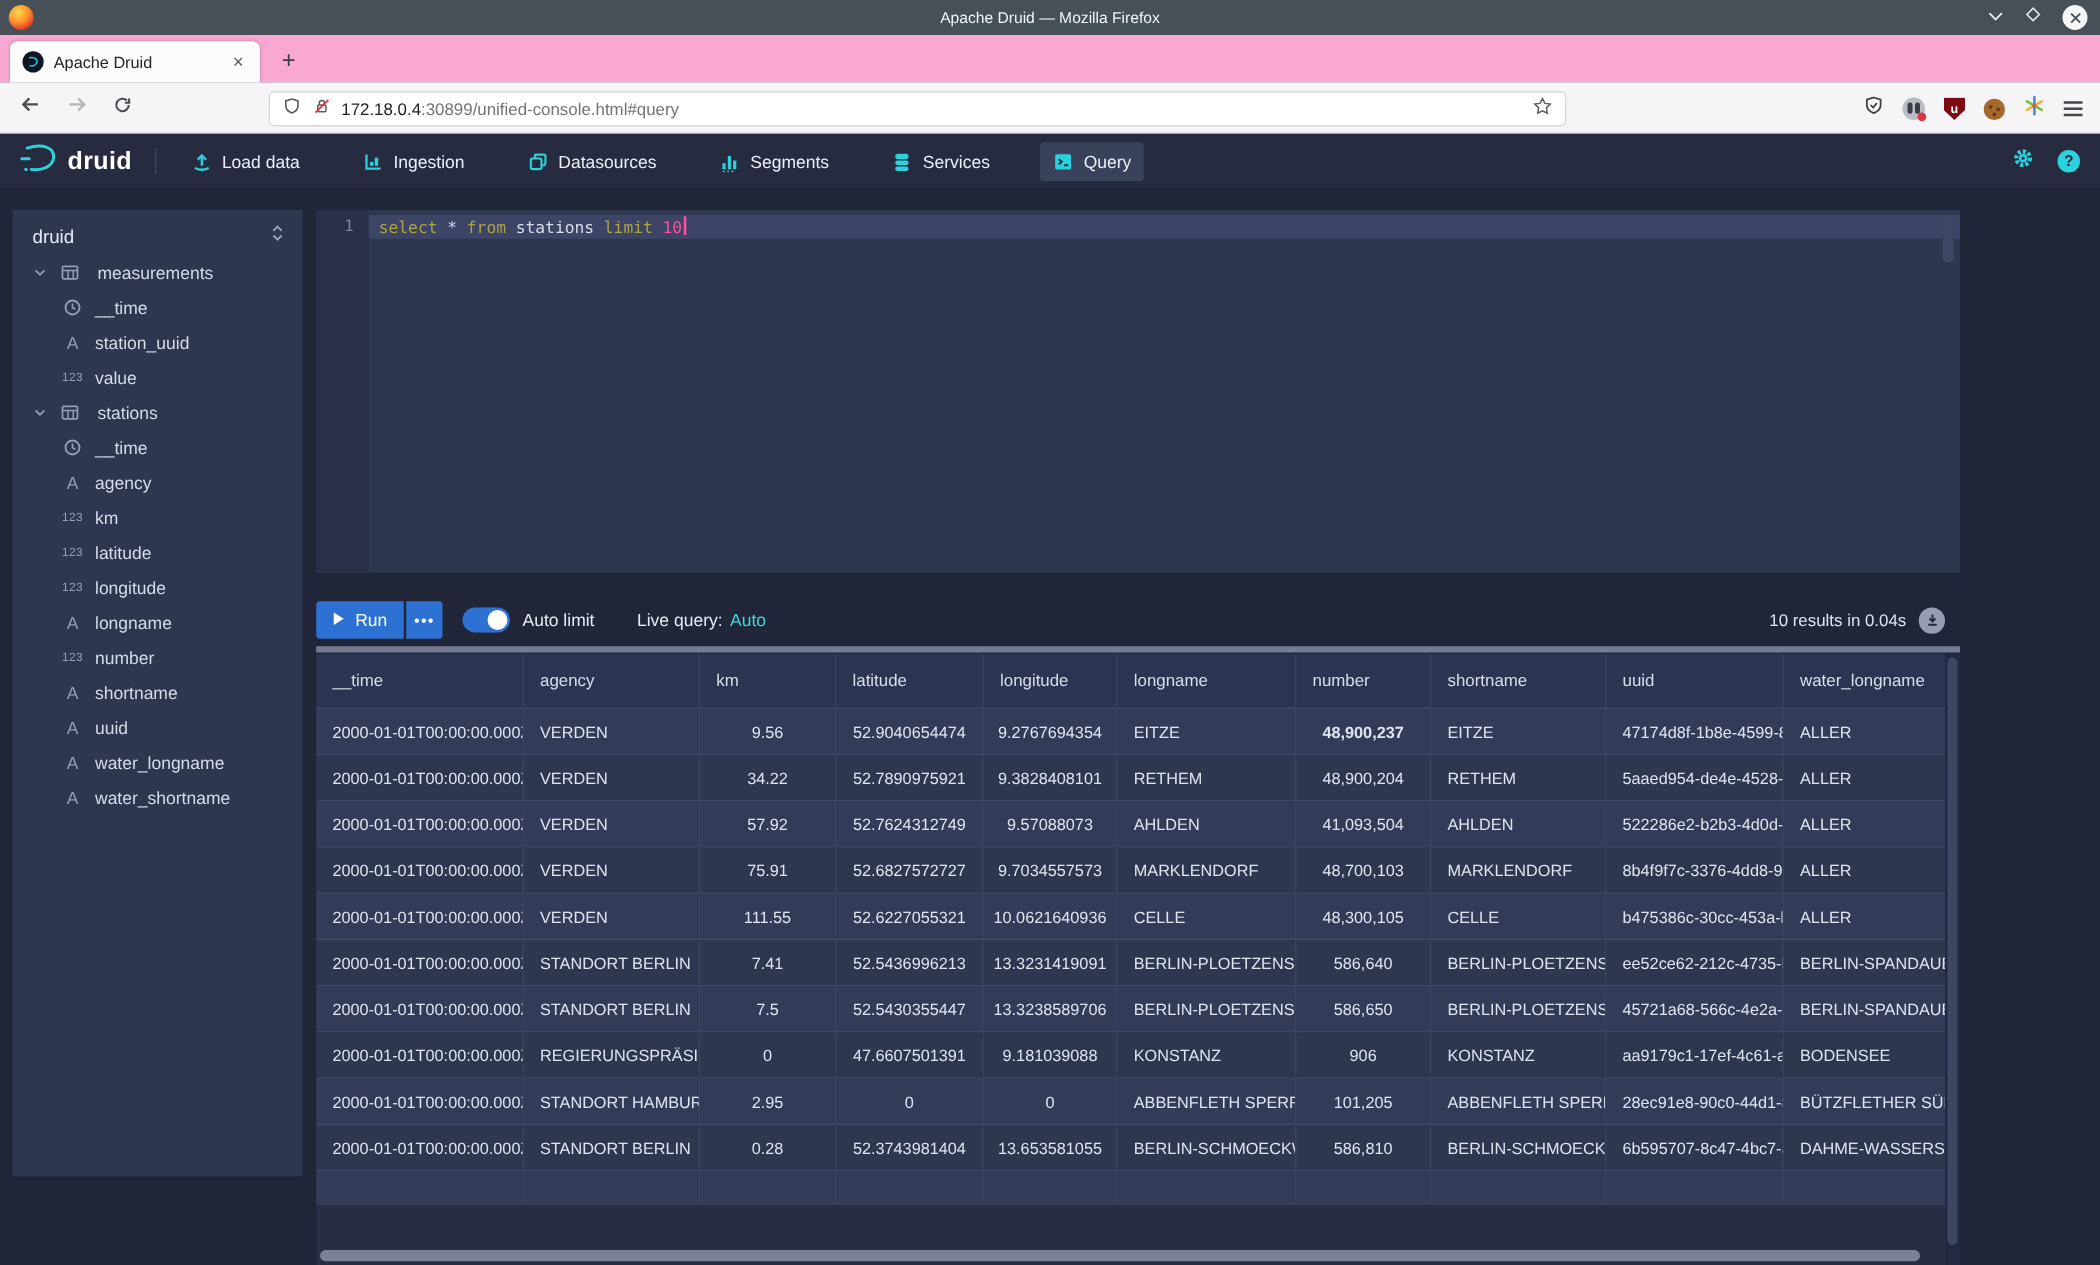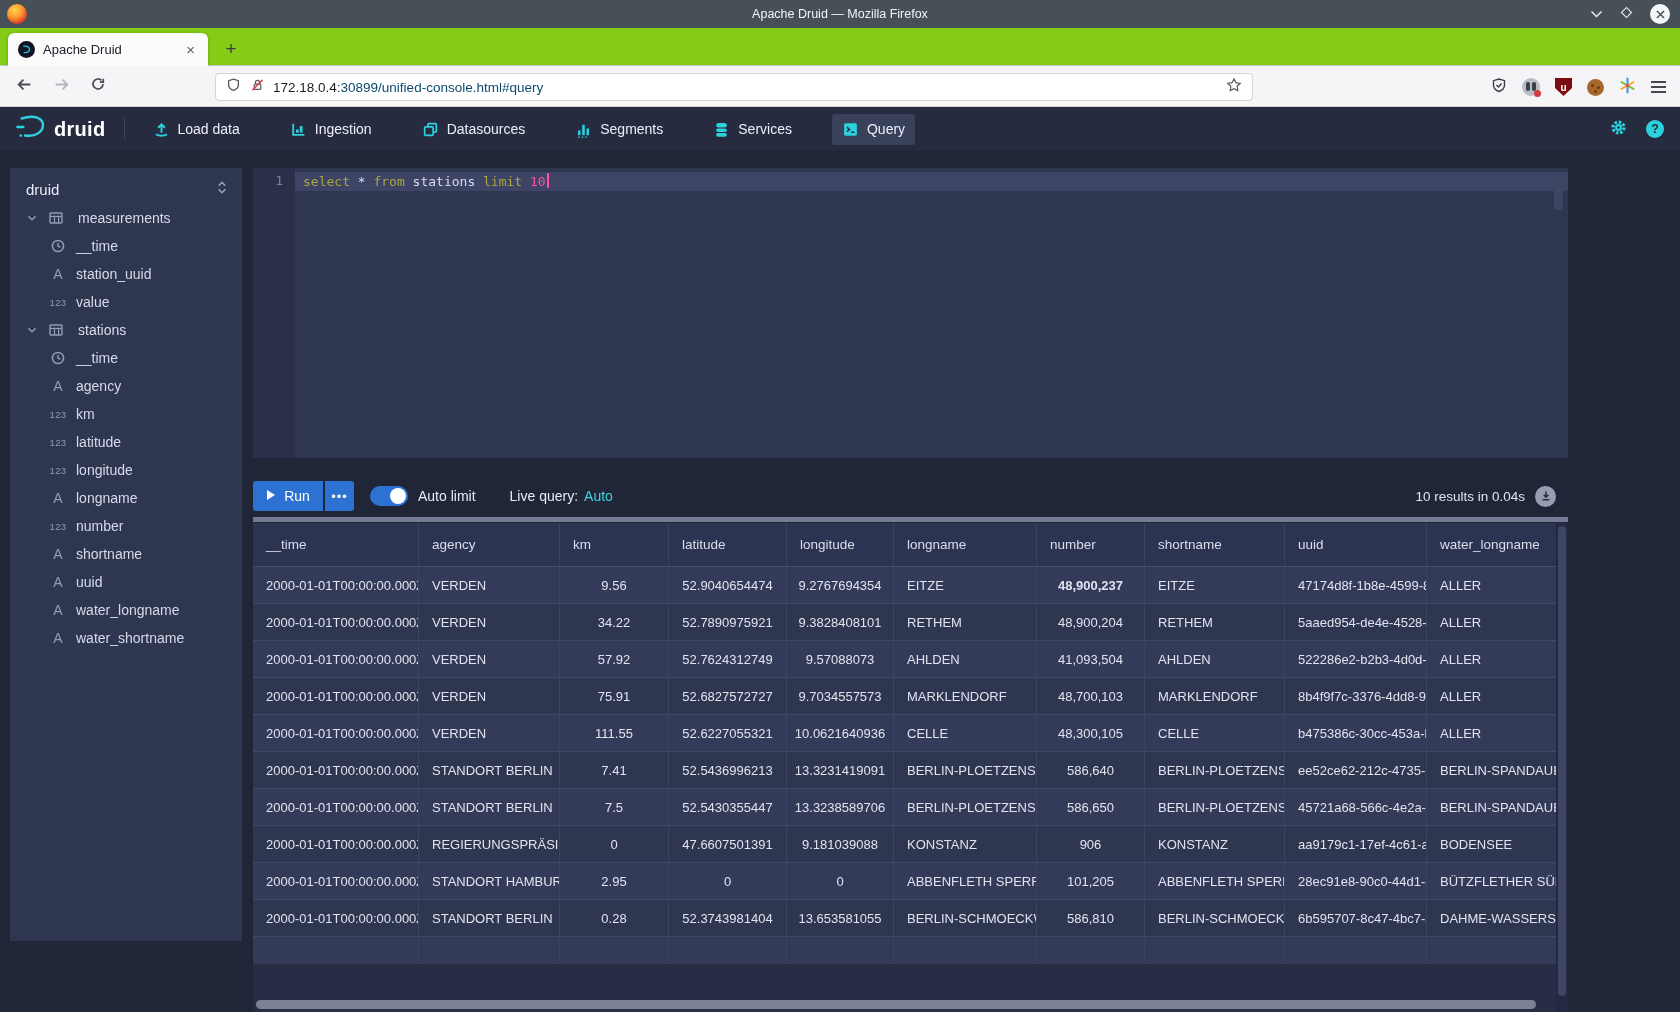"Apache Druid" .tabbar { background: #84cc16 -> #f9a8d4 }
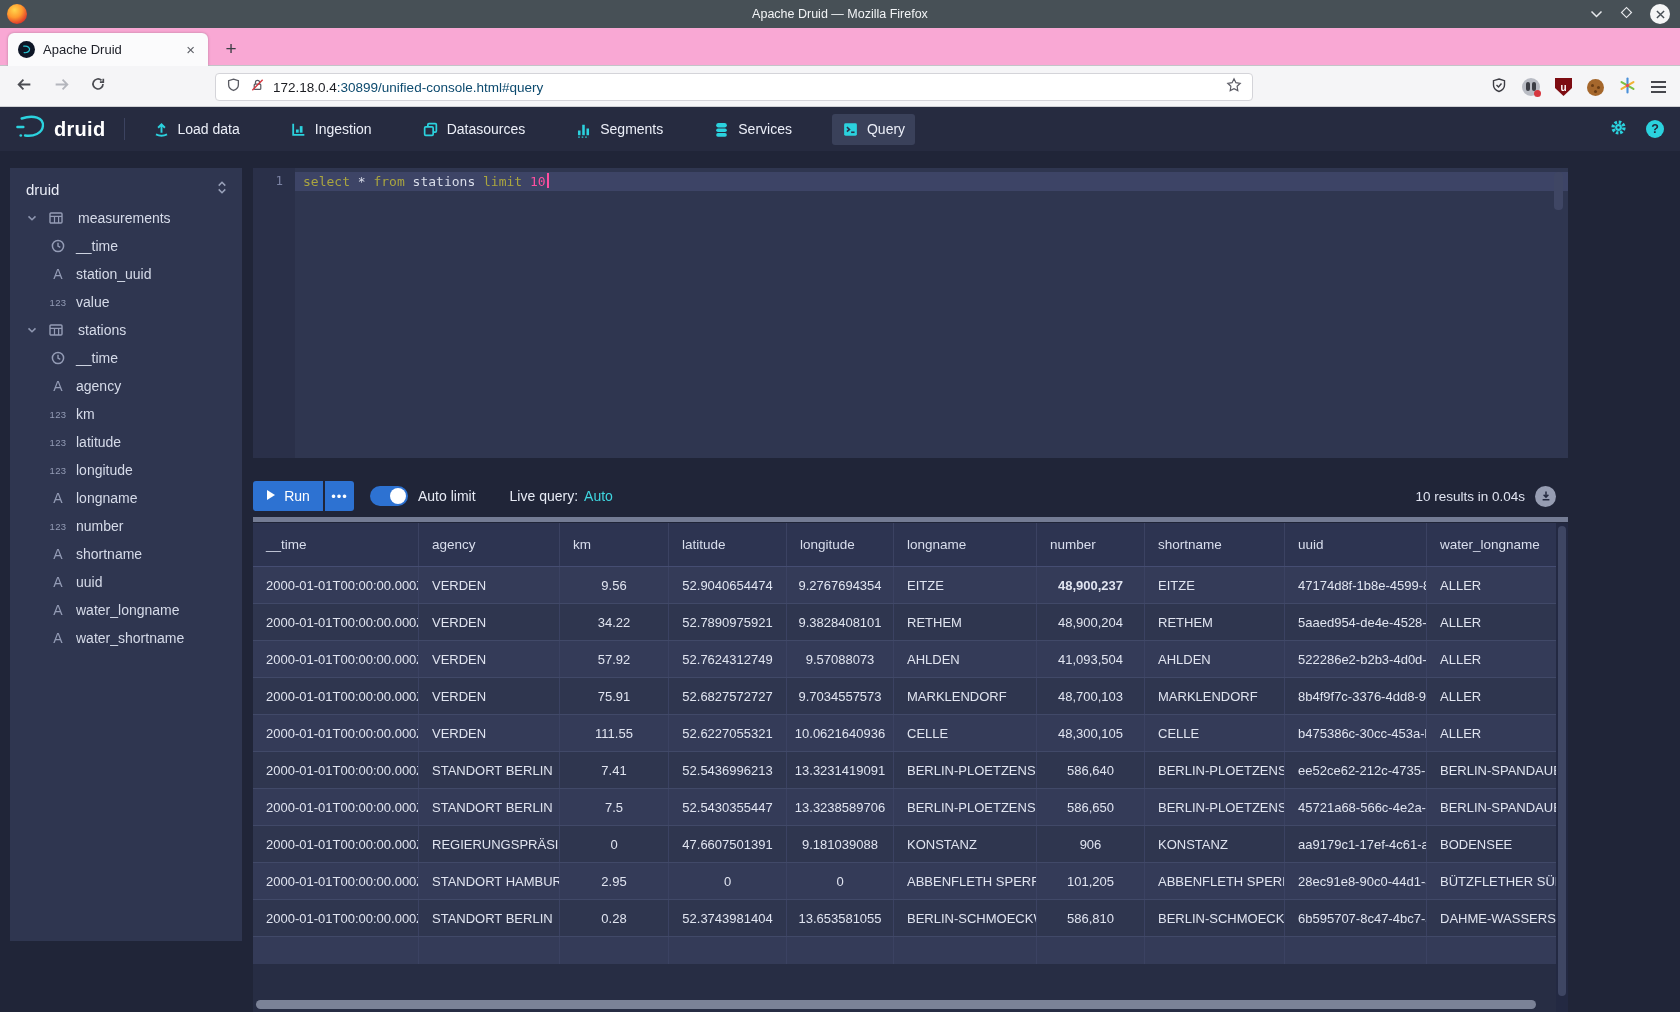":30899/unified-console.html#query" .url-rest { color: #0c4a6e -> #737373 }
